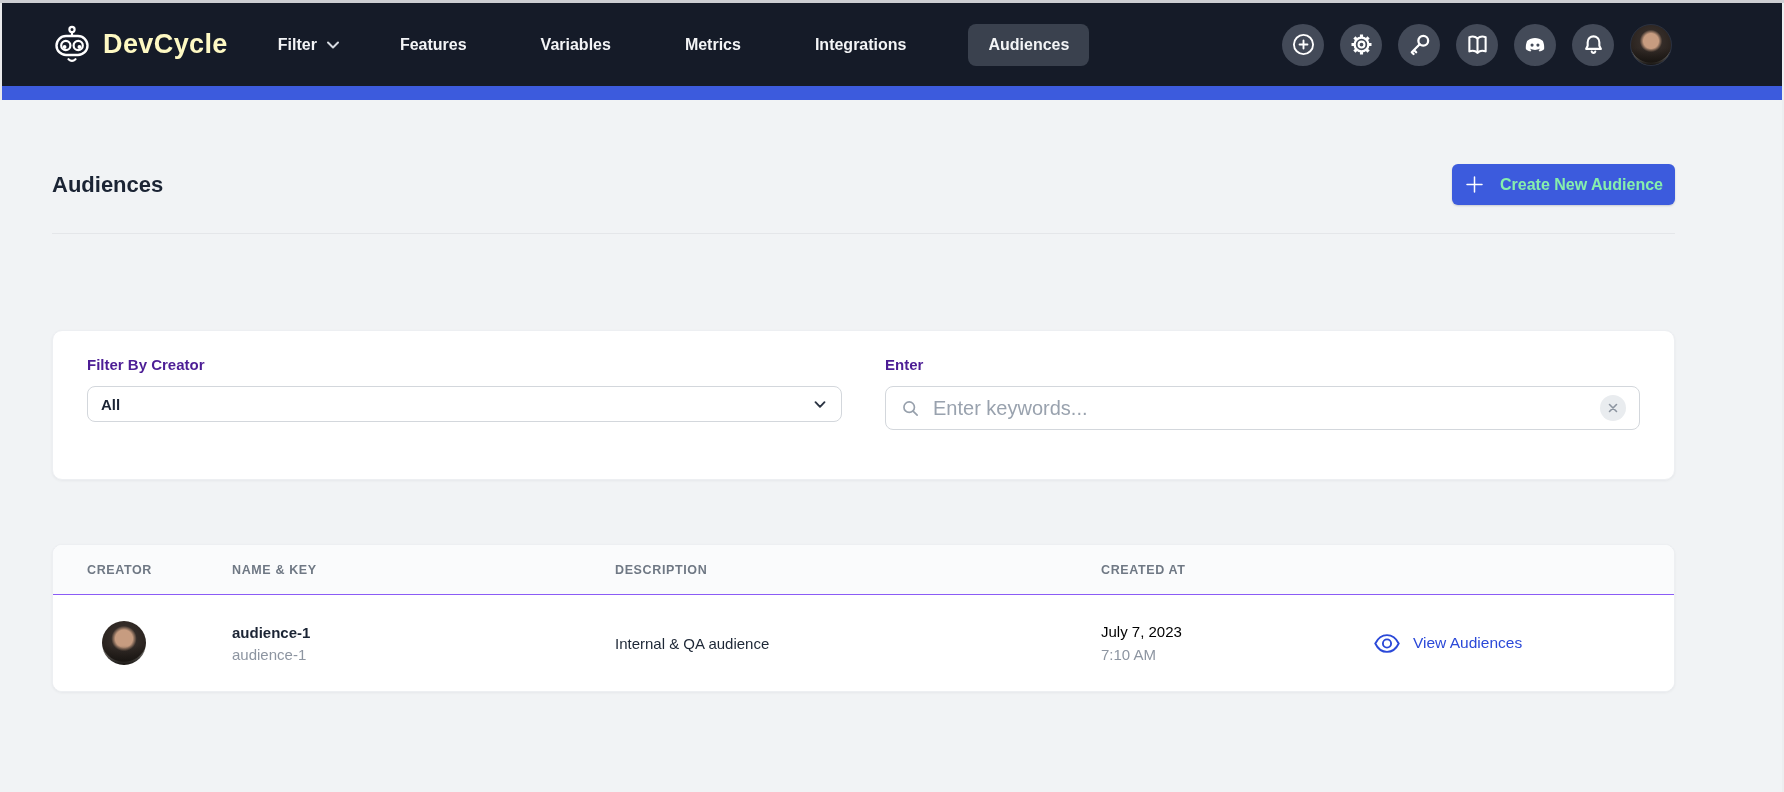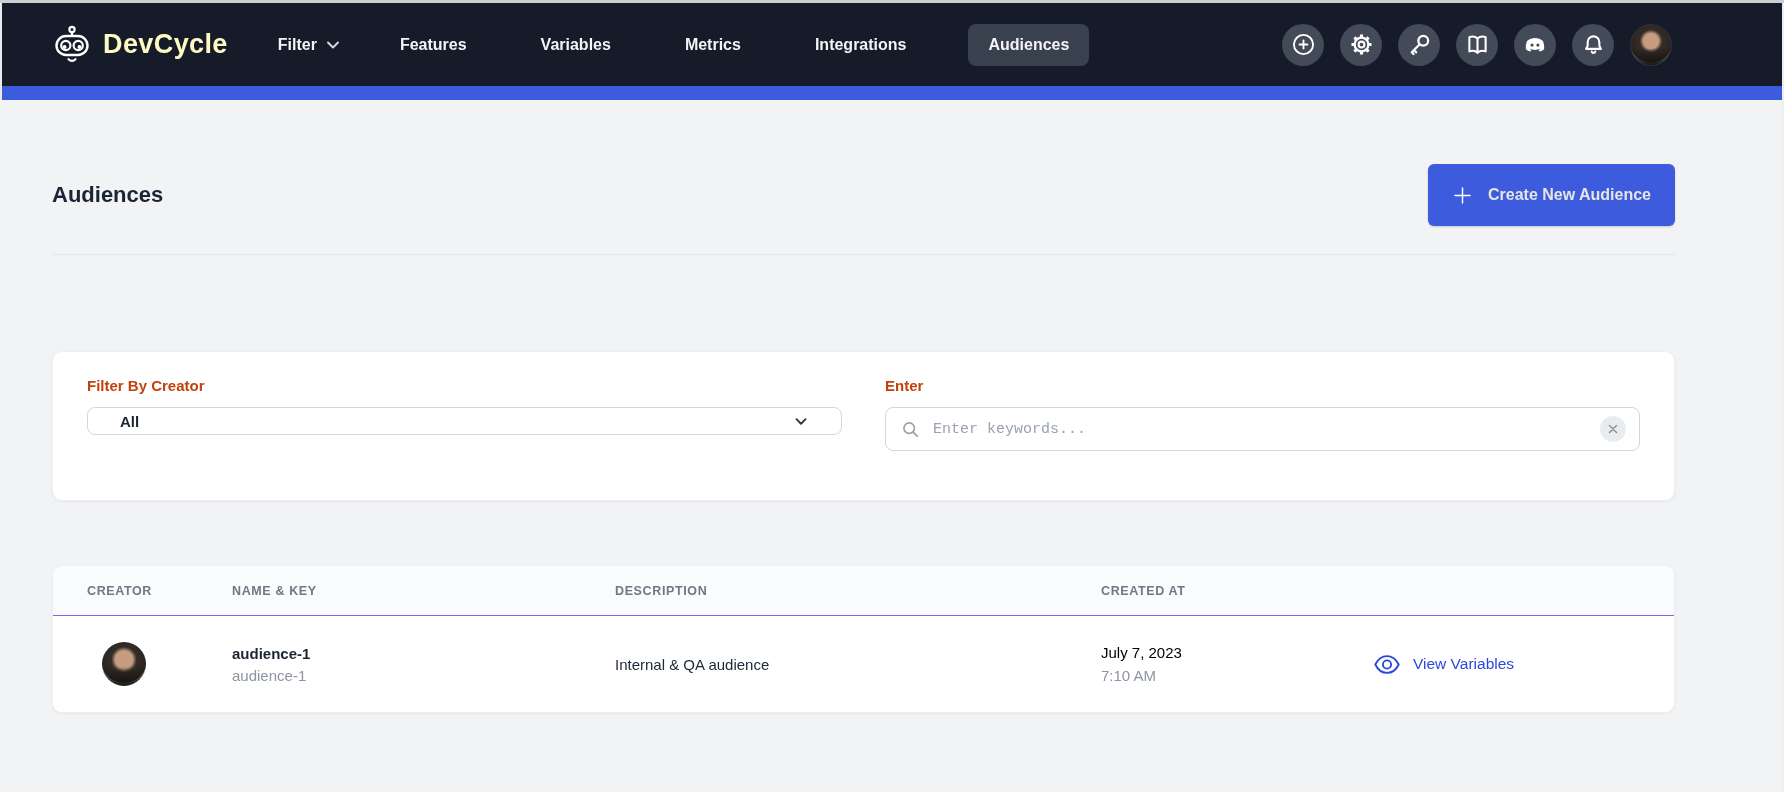"Create New Audience" .create-btn { color: #e5e5e5 -> #86efac; height: 62px -> 41px; padding: 0 24px -> 0 12px }
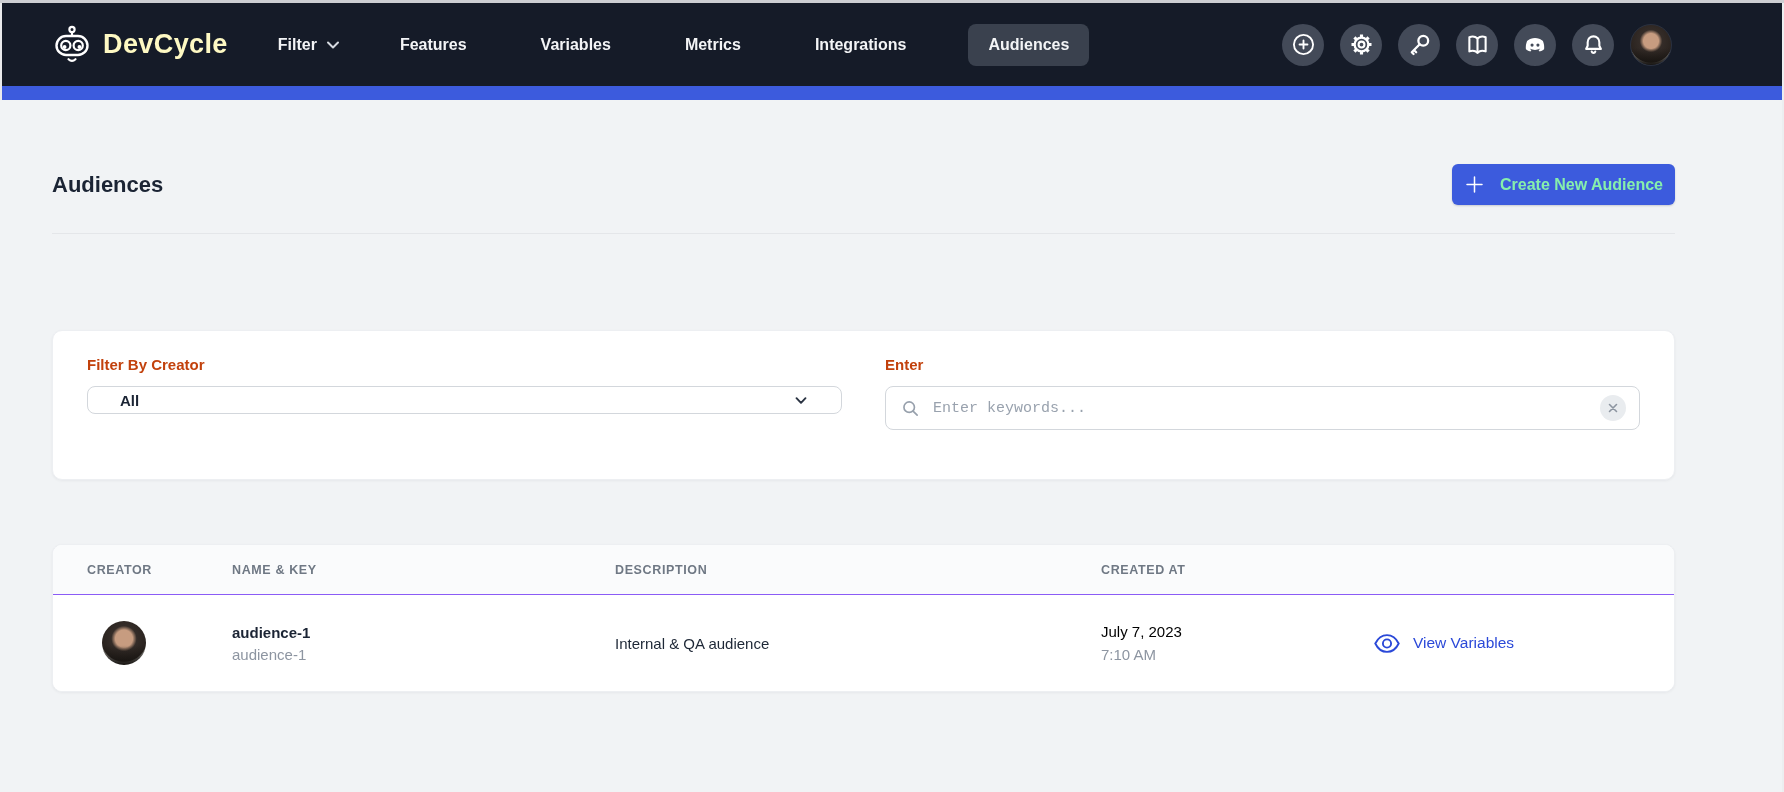"Filter By Creator" .field-label { color: #c2410c -> #4c1d95 }
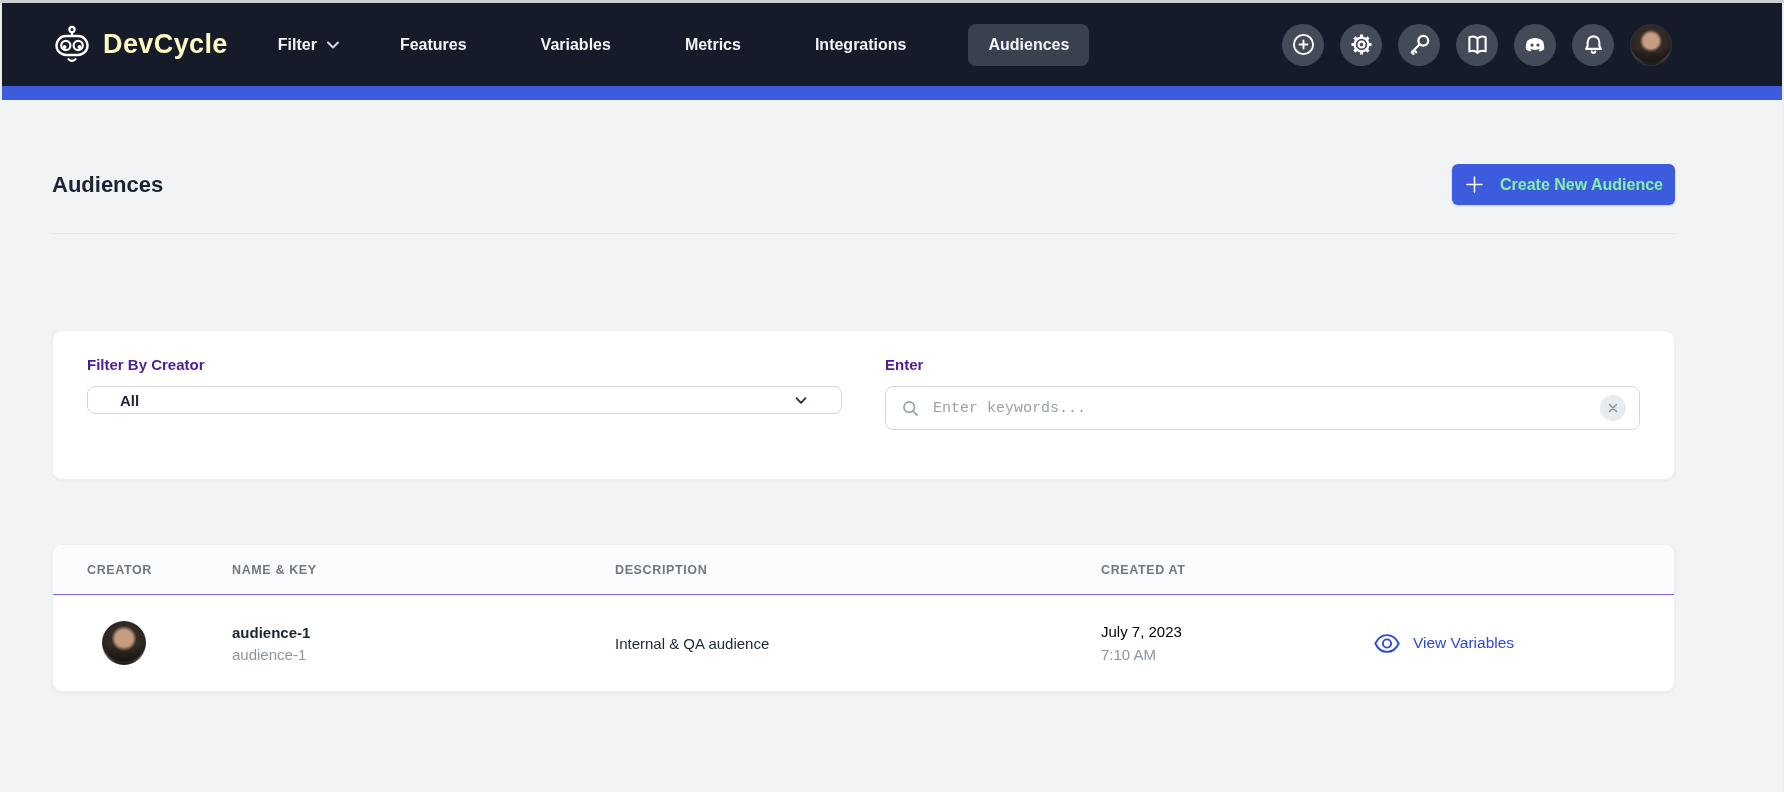"All" .select-box { height: 28px -> 36px; padding: 0 32px -> 0 13px }
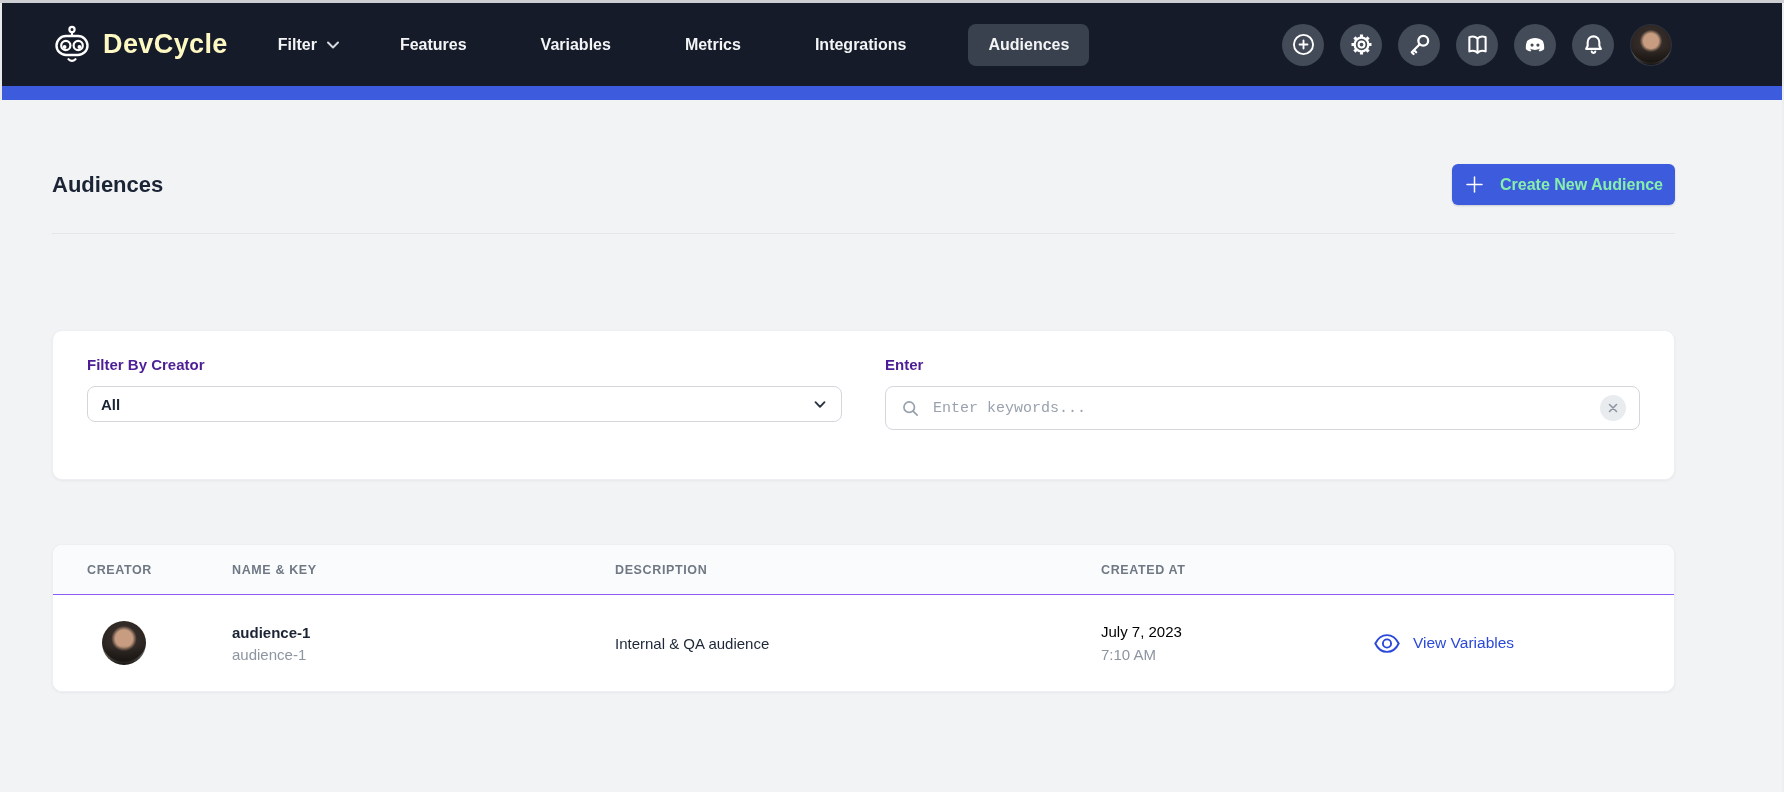"Enter keywords..." .search-box input { font-family: Liberation Mono, monospace -> Liberation Sans, sans-serif; font-size: 15px -> 20px }
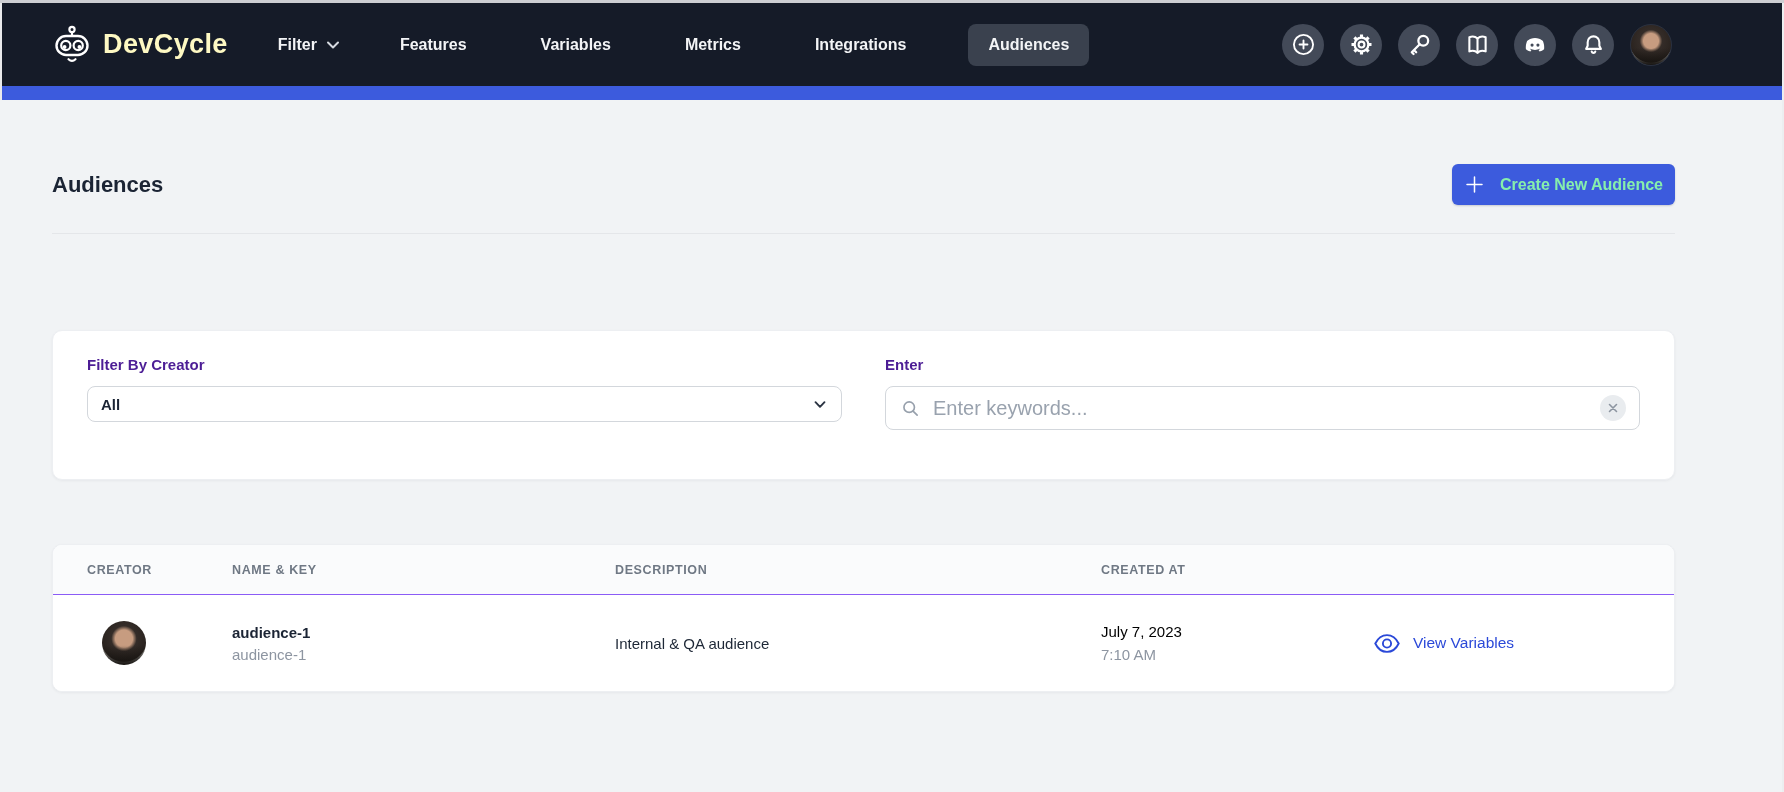"View Variables" span { text: Variables -> Audiences }
